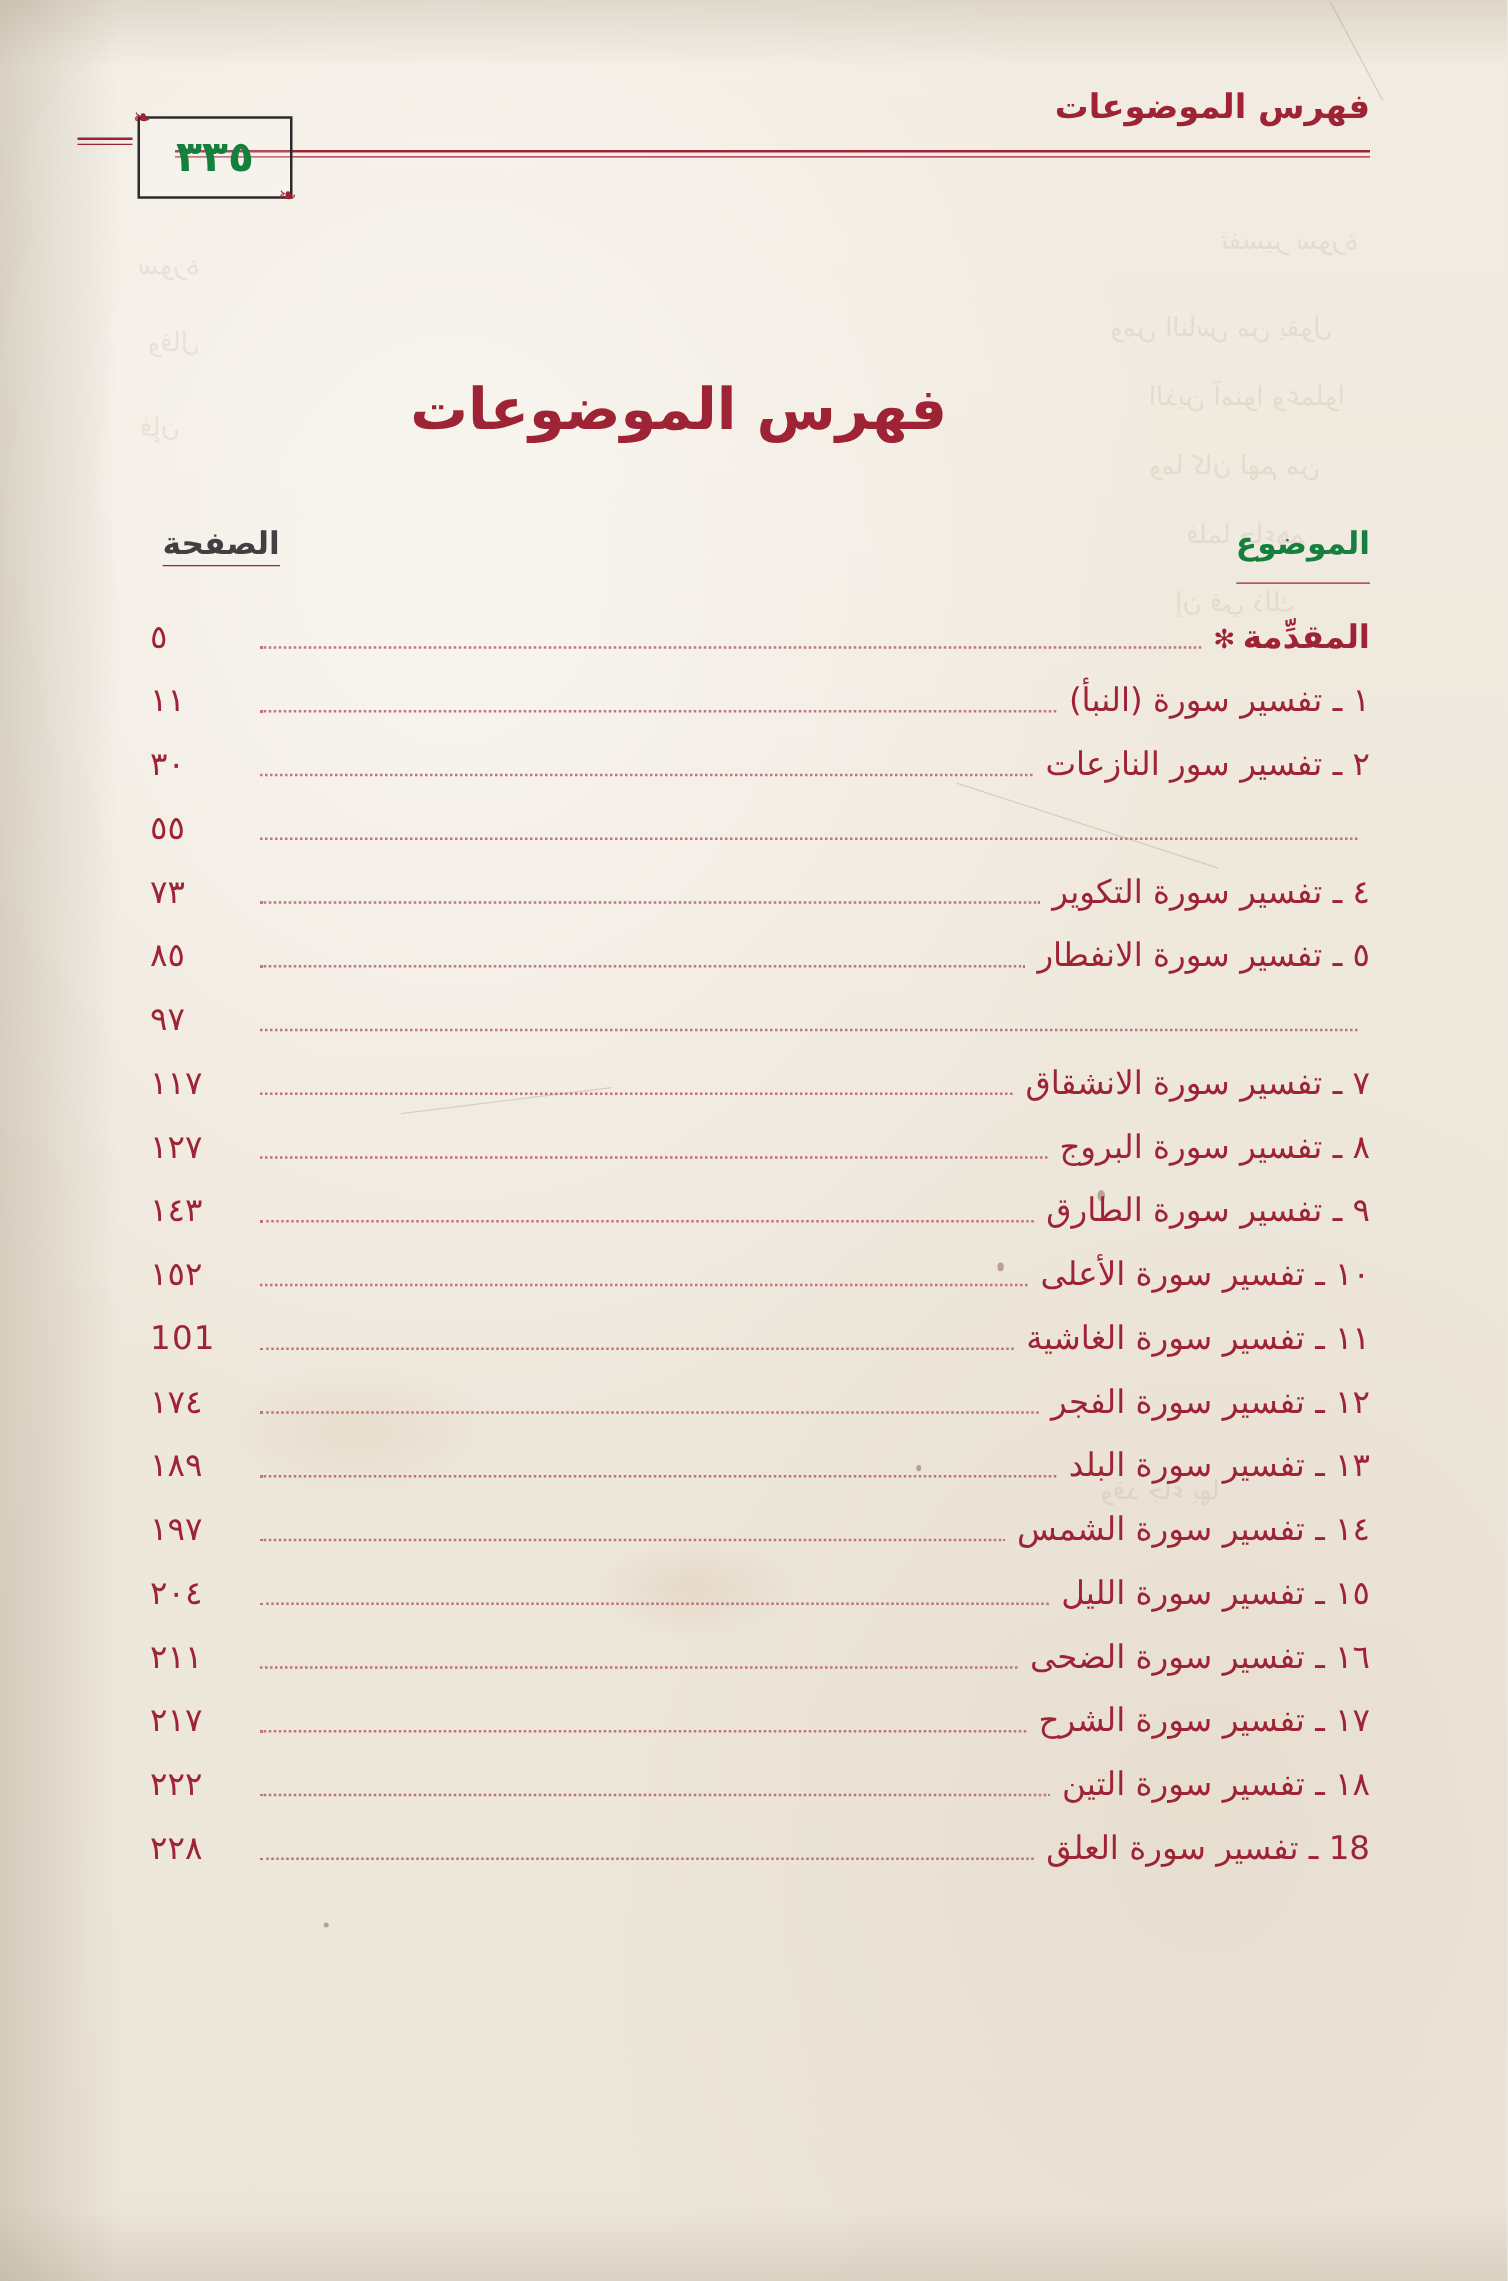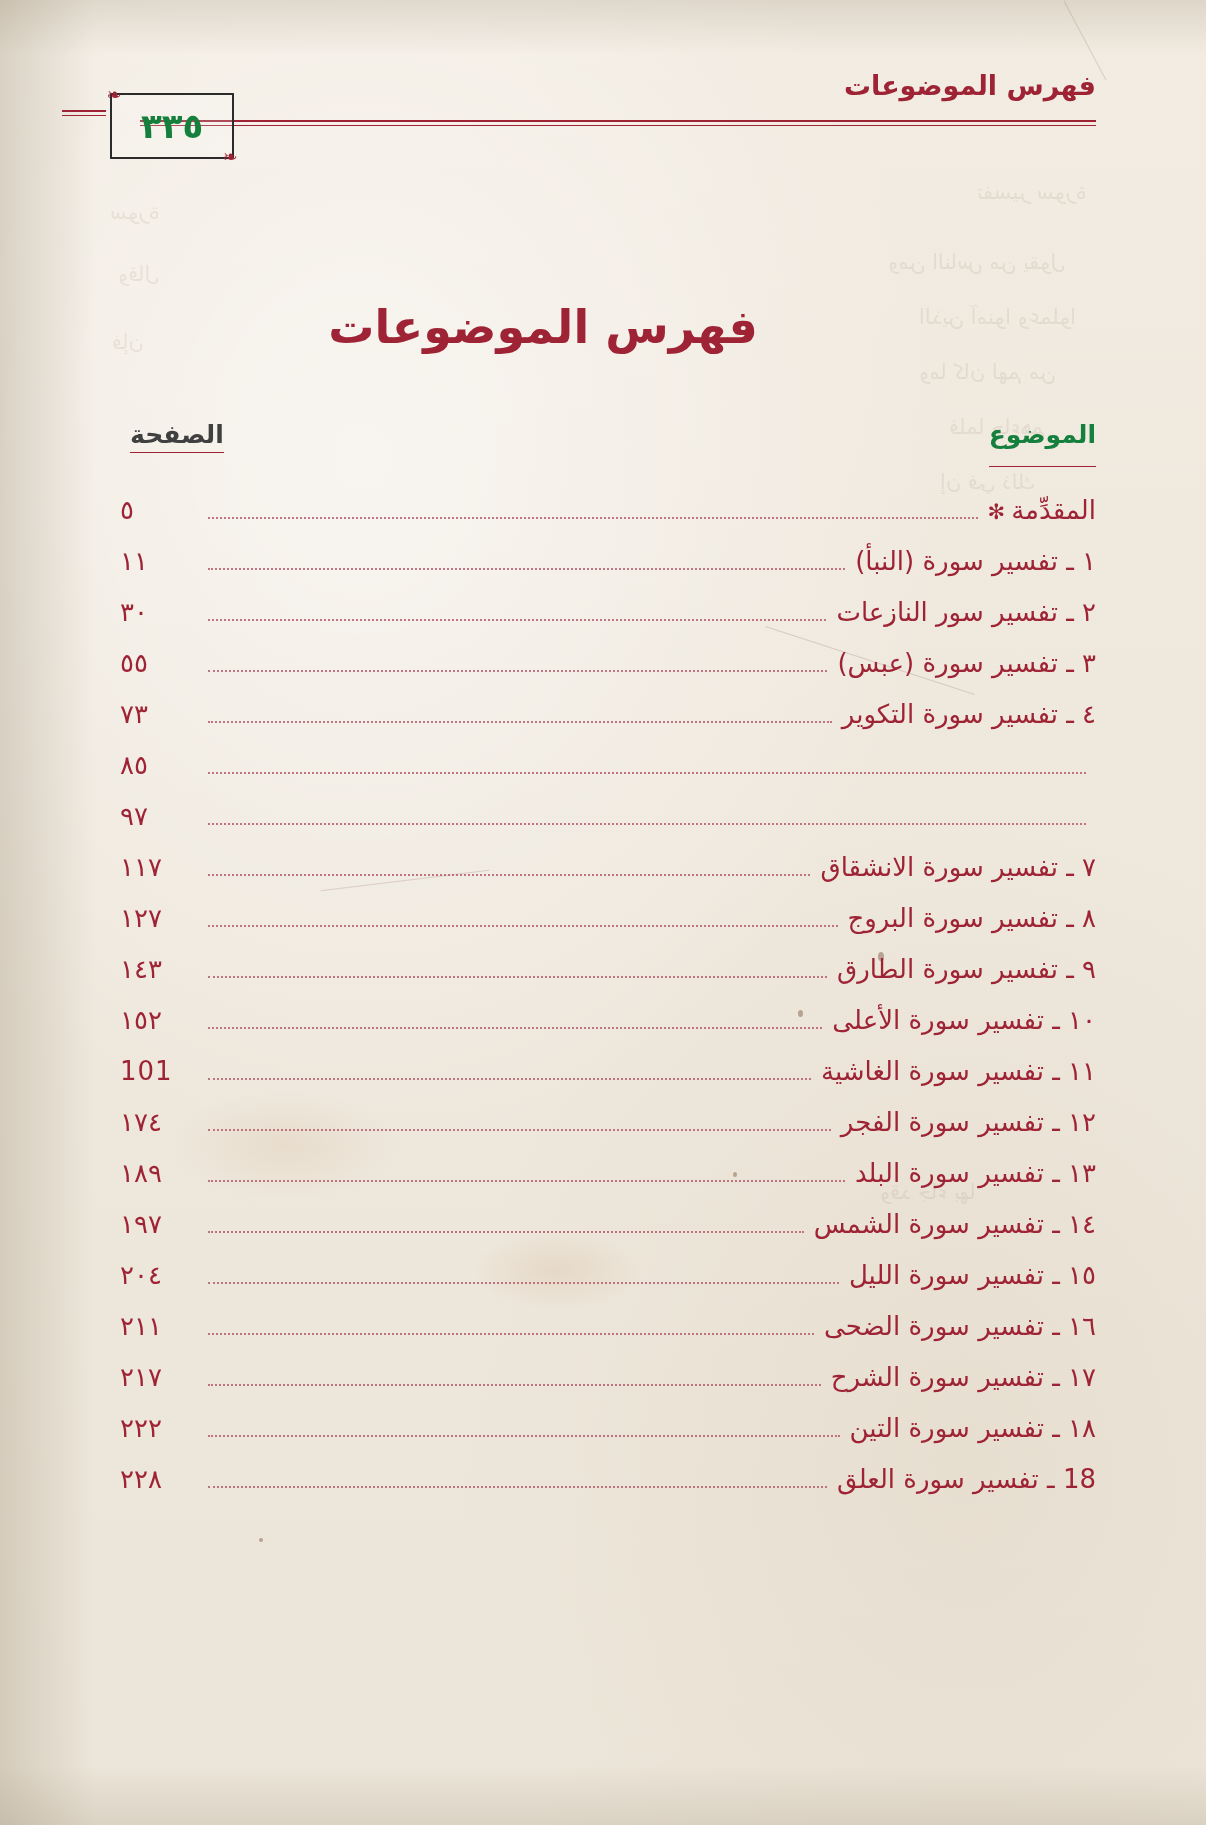"المقدِّمة✻" .row-label.starred { font-weight: normal -> bold }
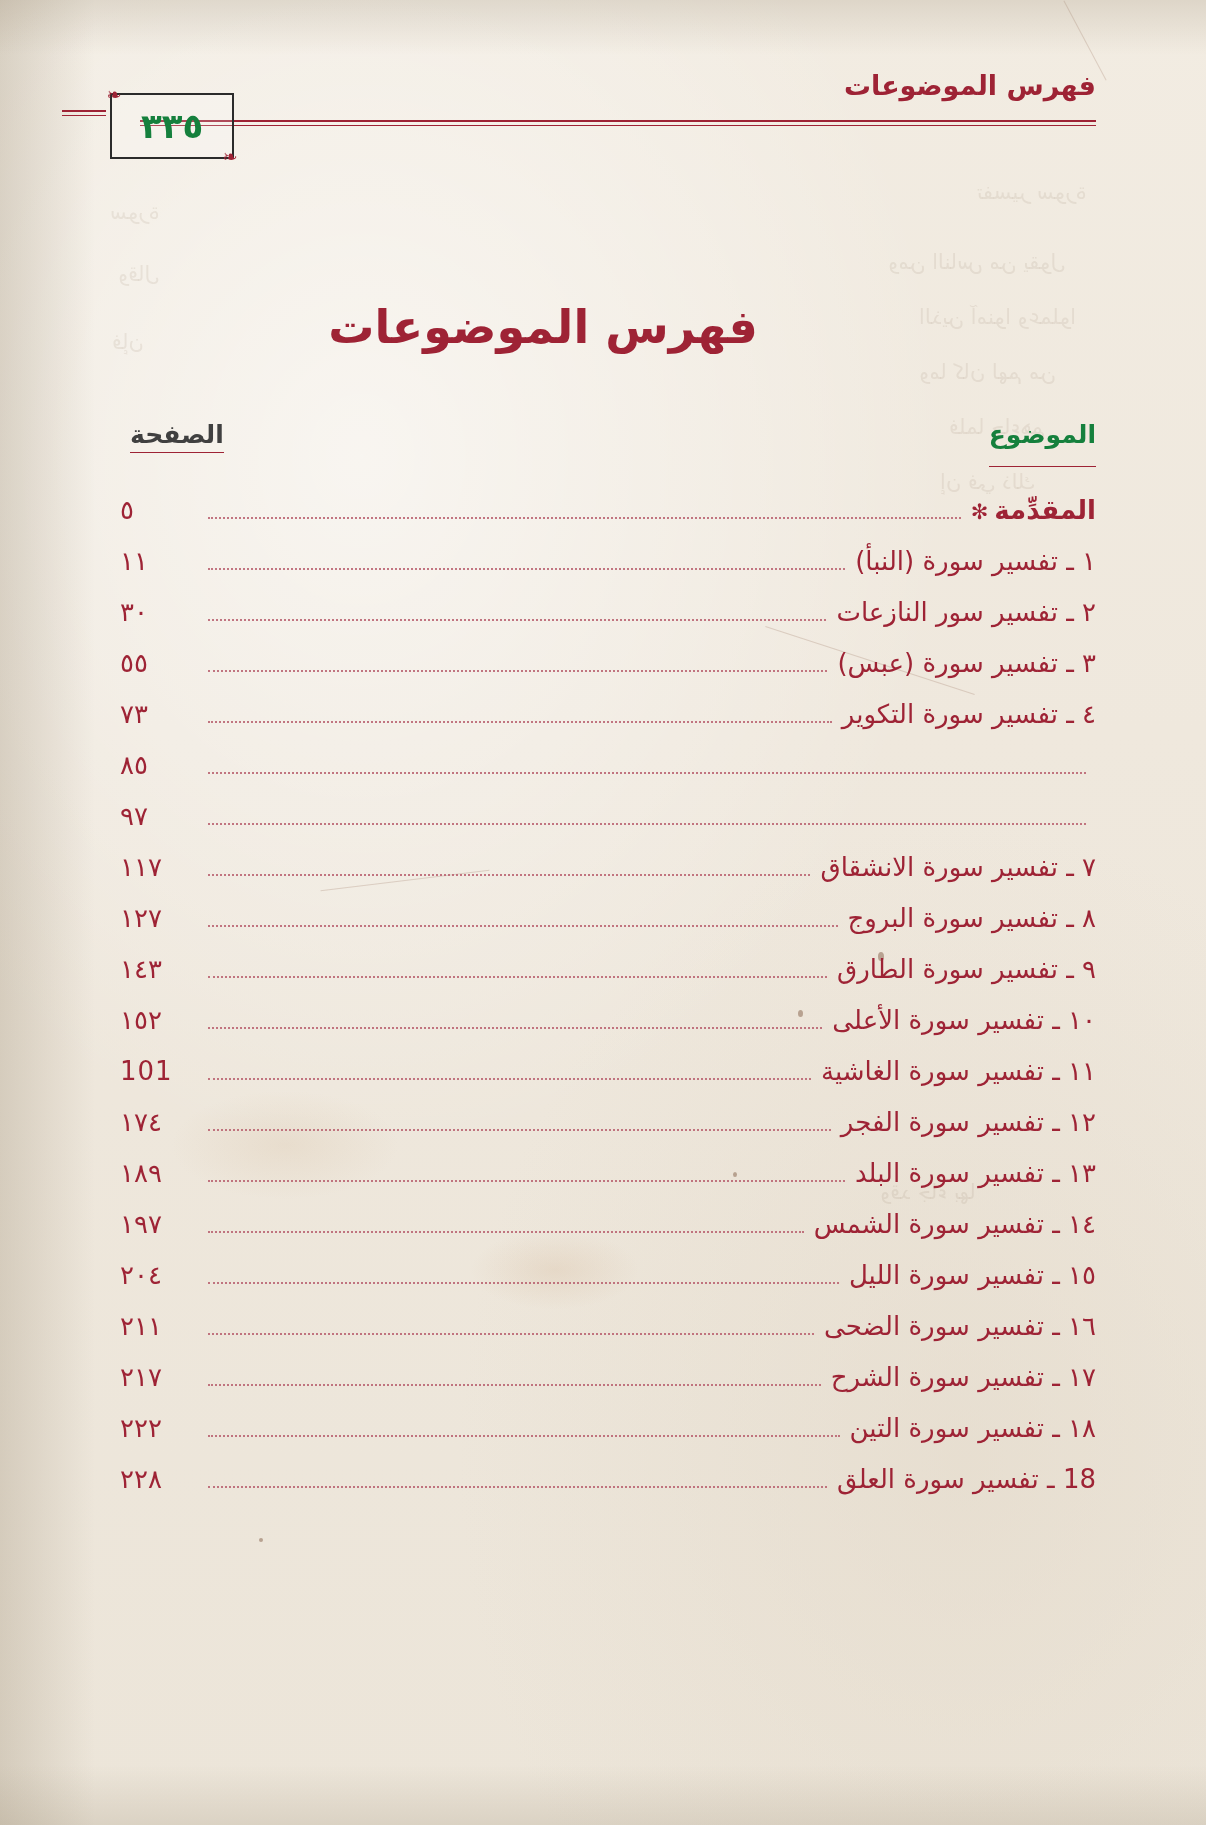"٣ ـ تفسير سورة (عبس)" div.row-label { html: <div>٣ ـ تفسير سورة (عبس)</div> -> none }
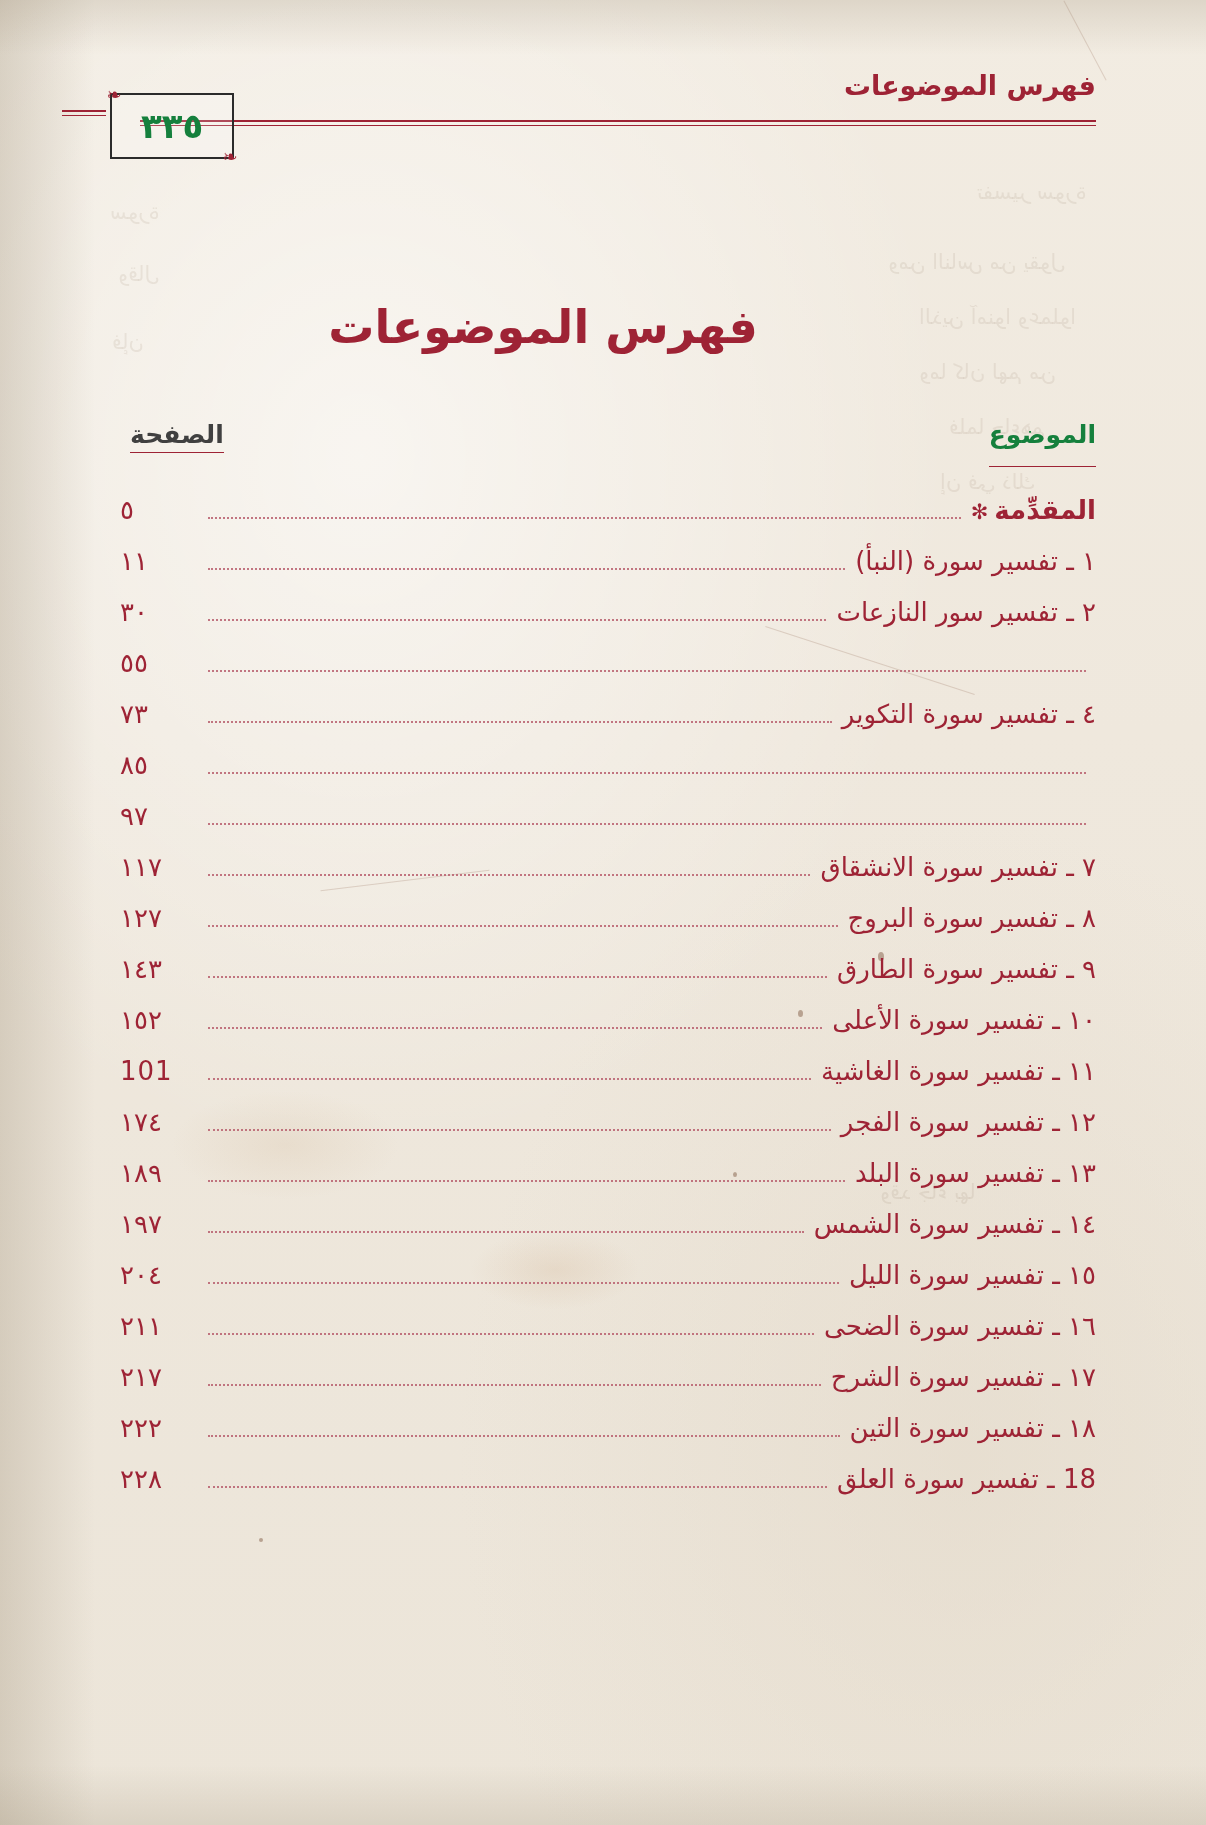"٥ ـ تفسير سورة الانفطار" div.row-label { html: none -> <div>٥ ـ تفسير سورة الانفطار</div> }
